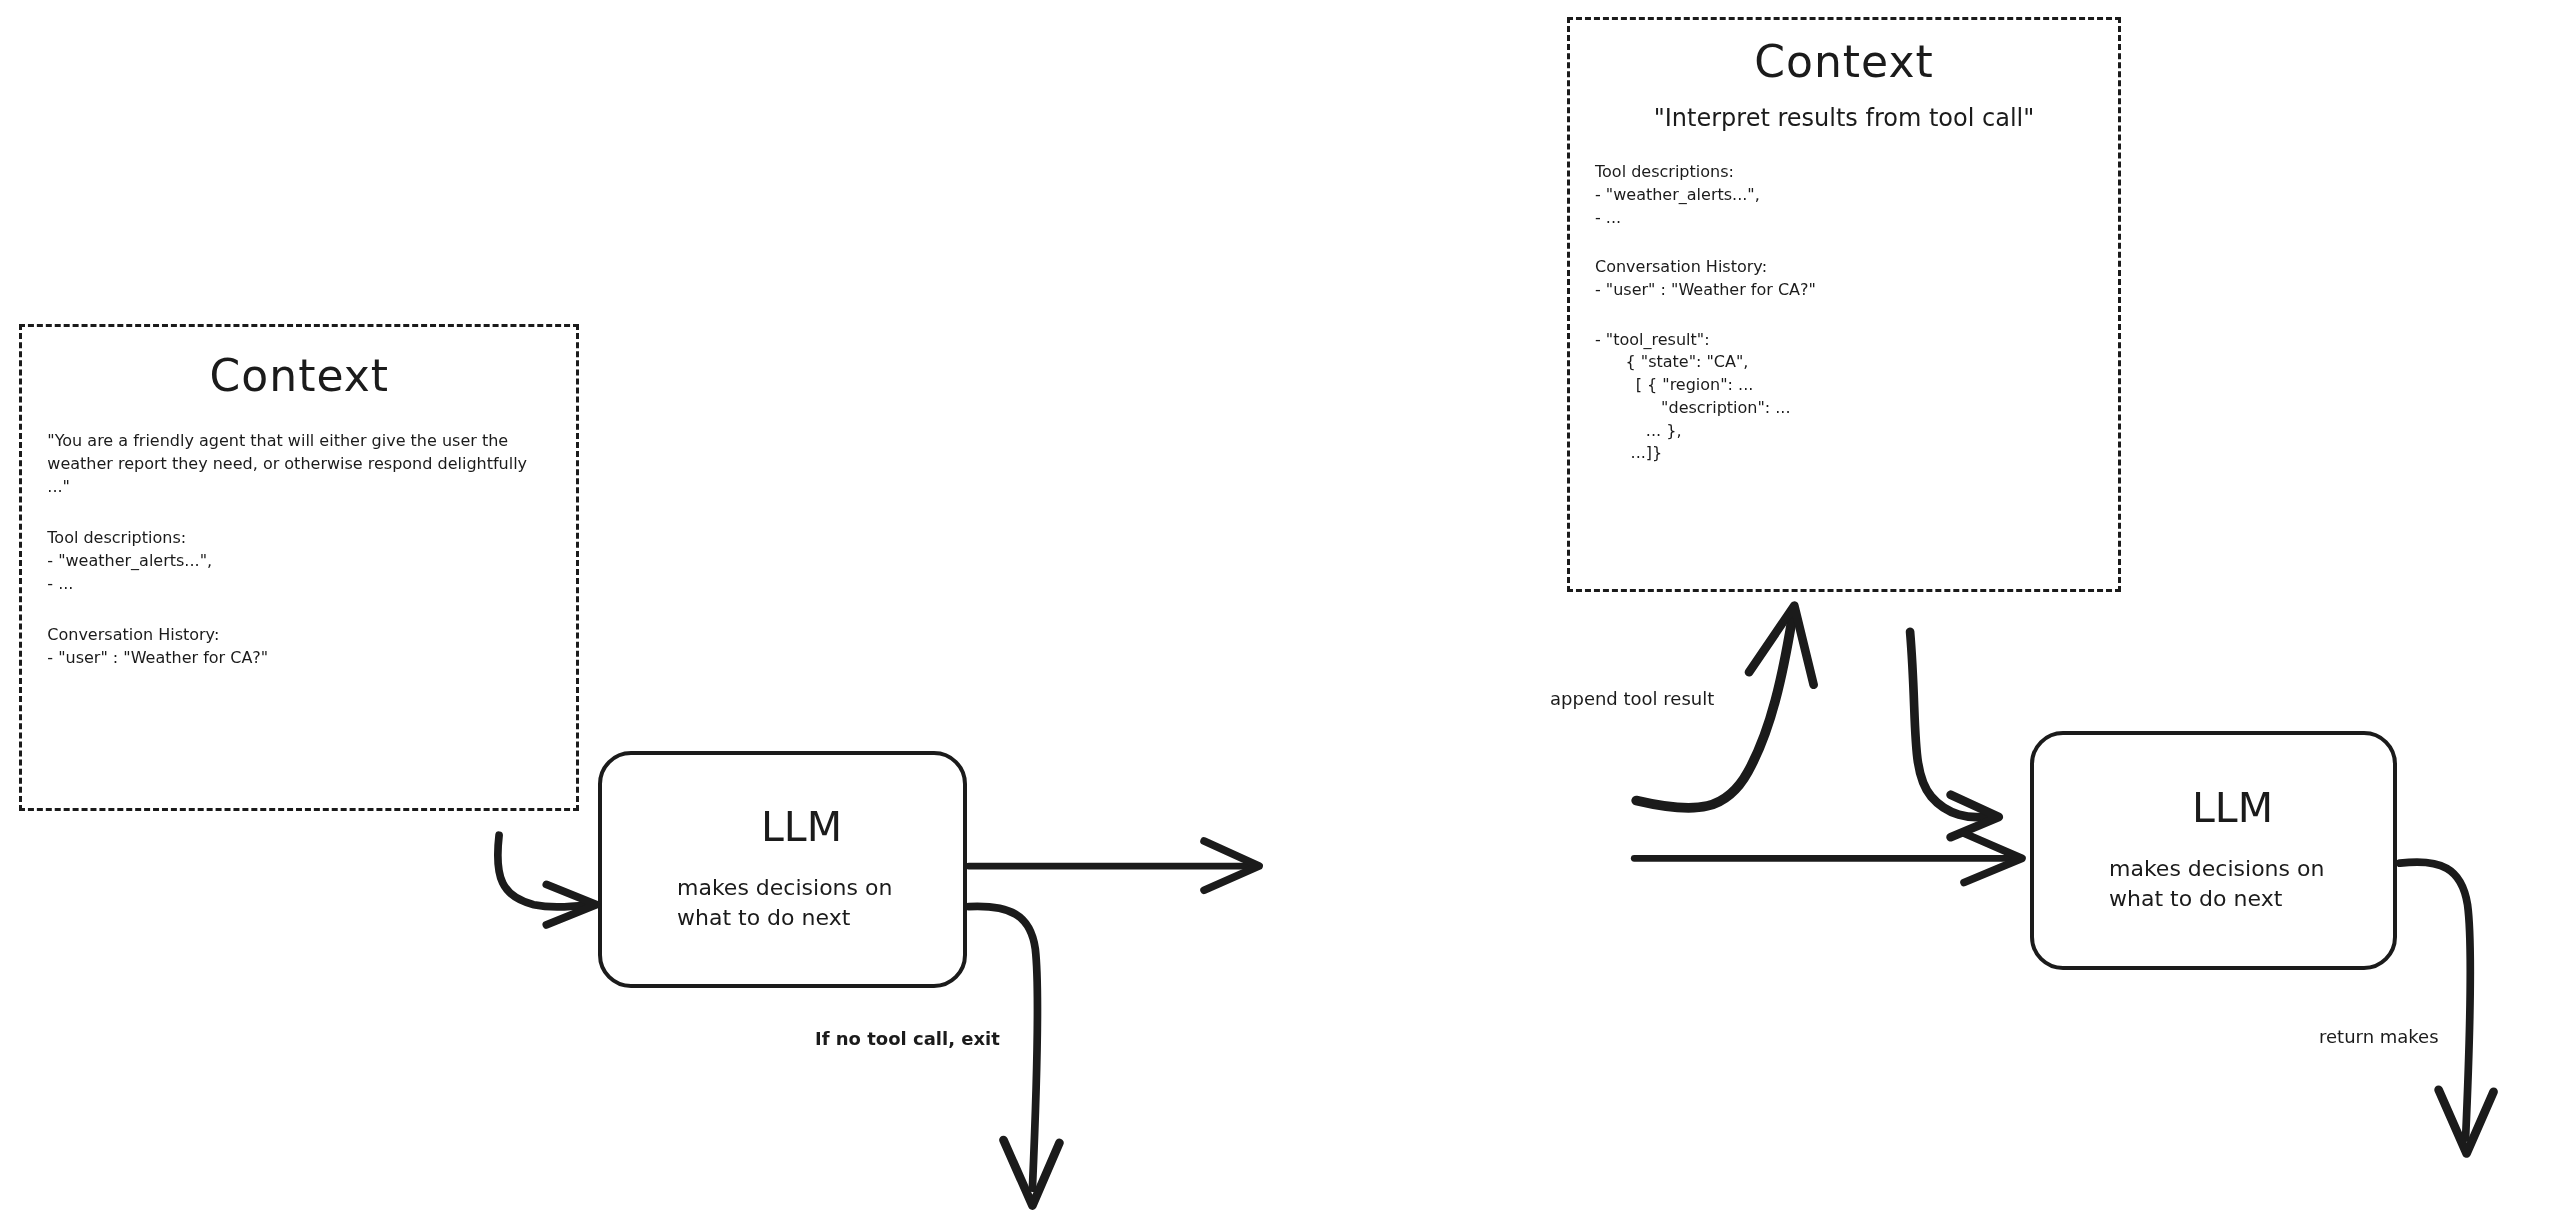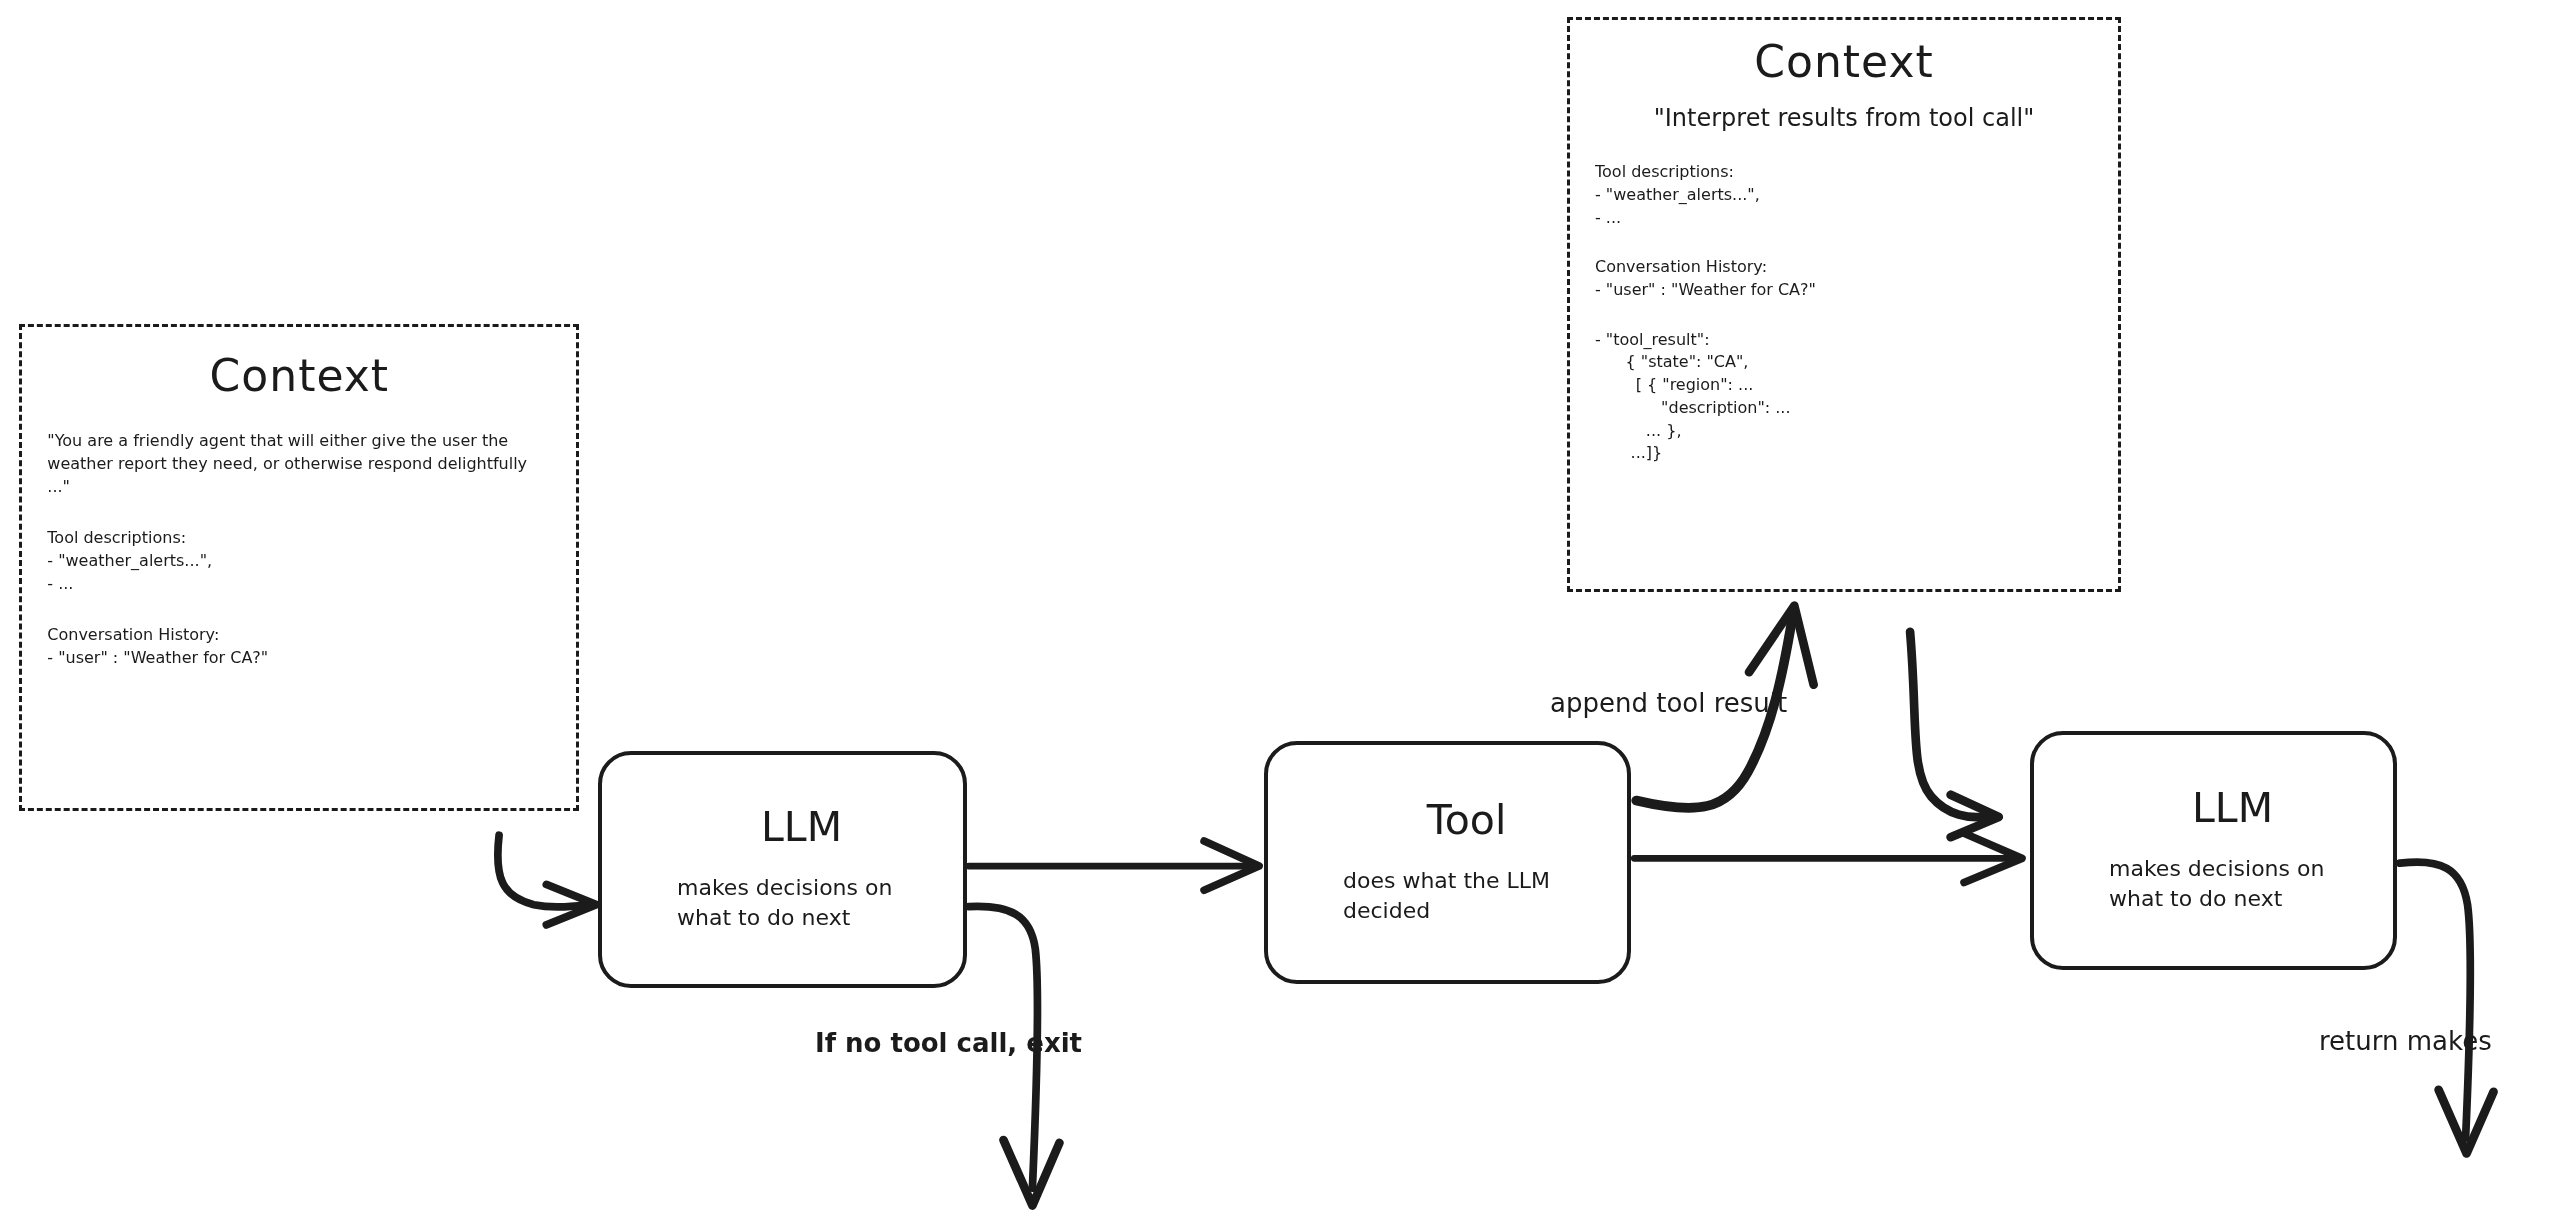"append tool result" .edge-label { font-size: 26px -> 18px }
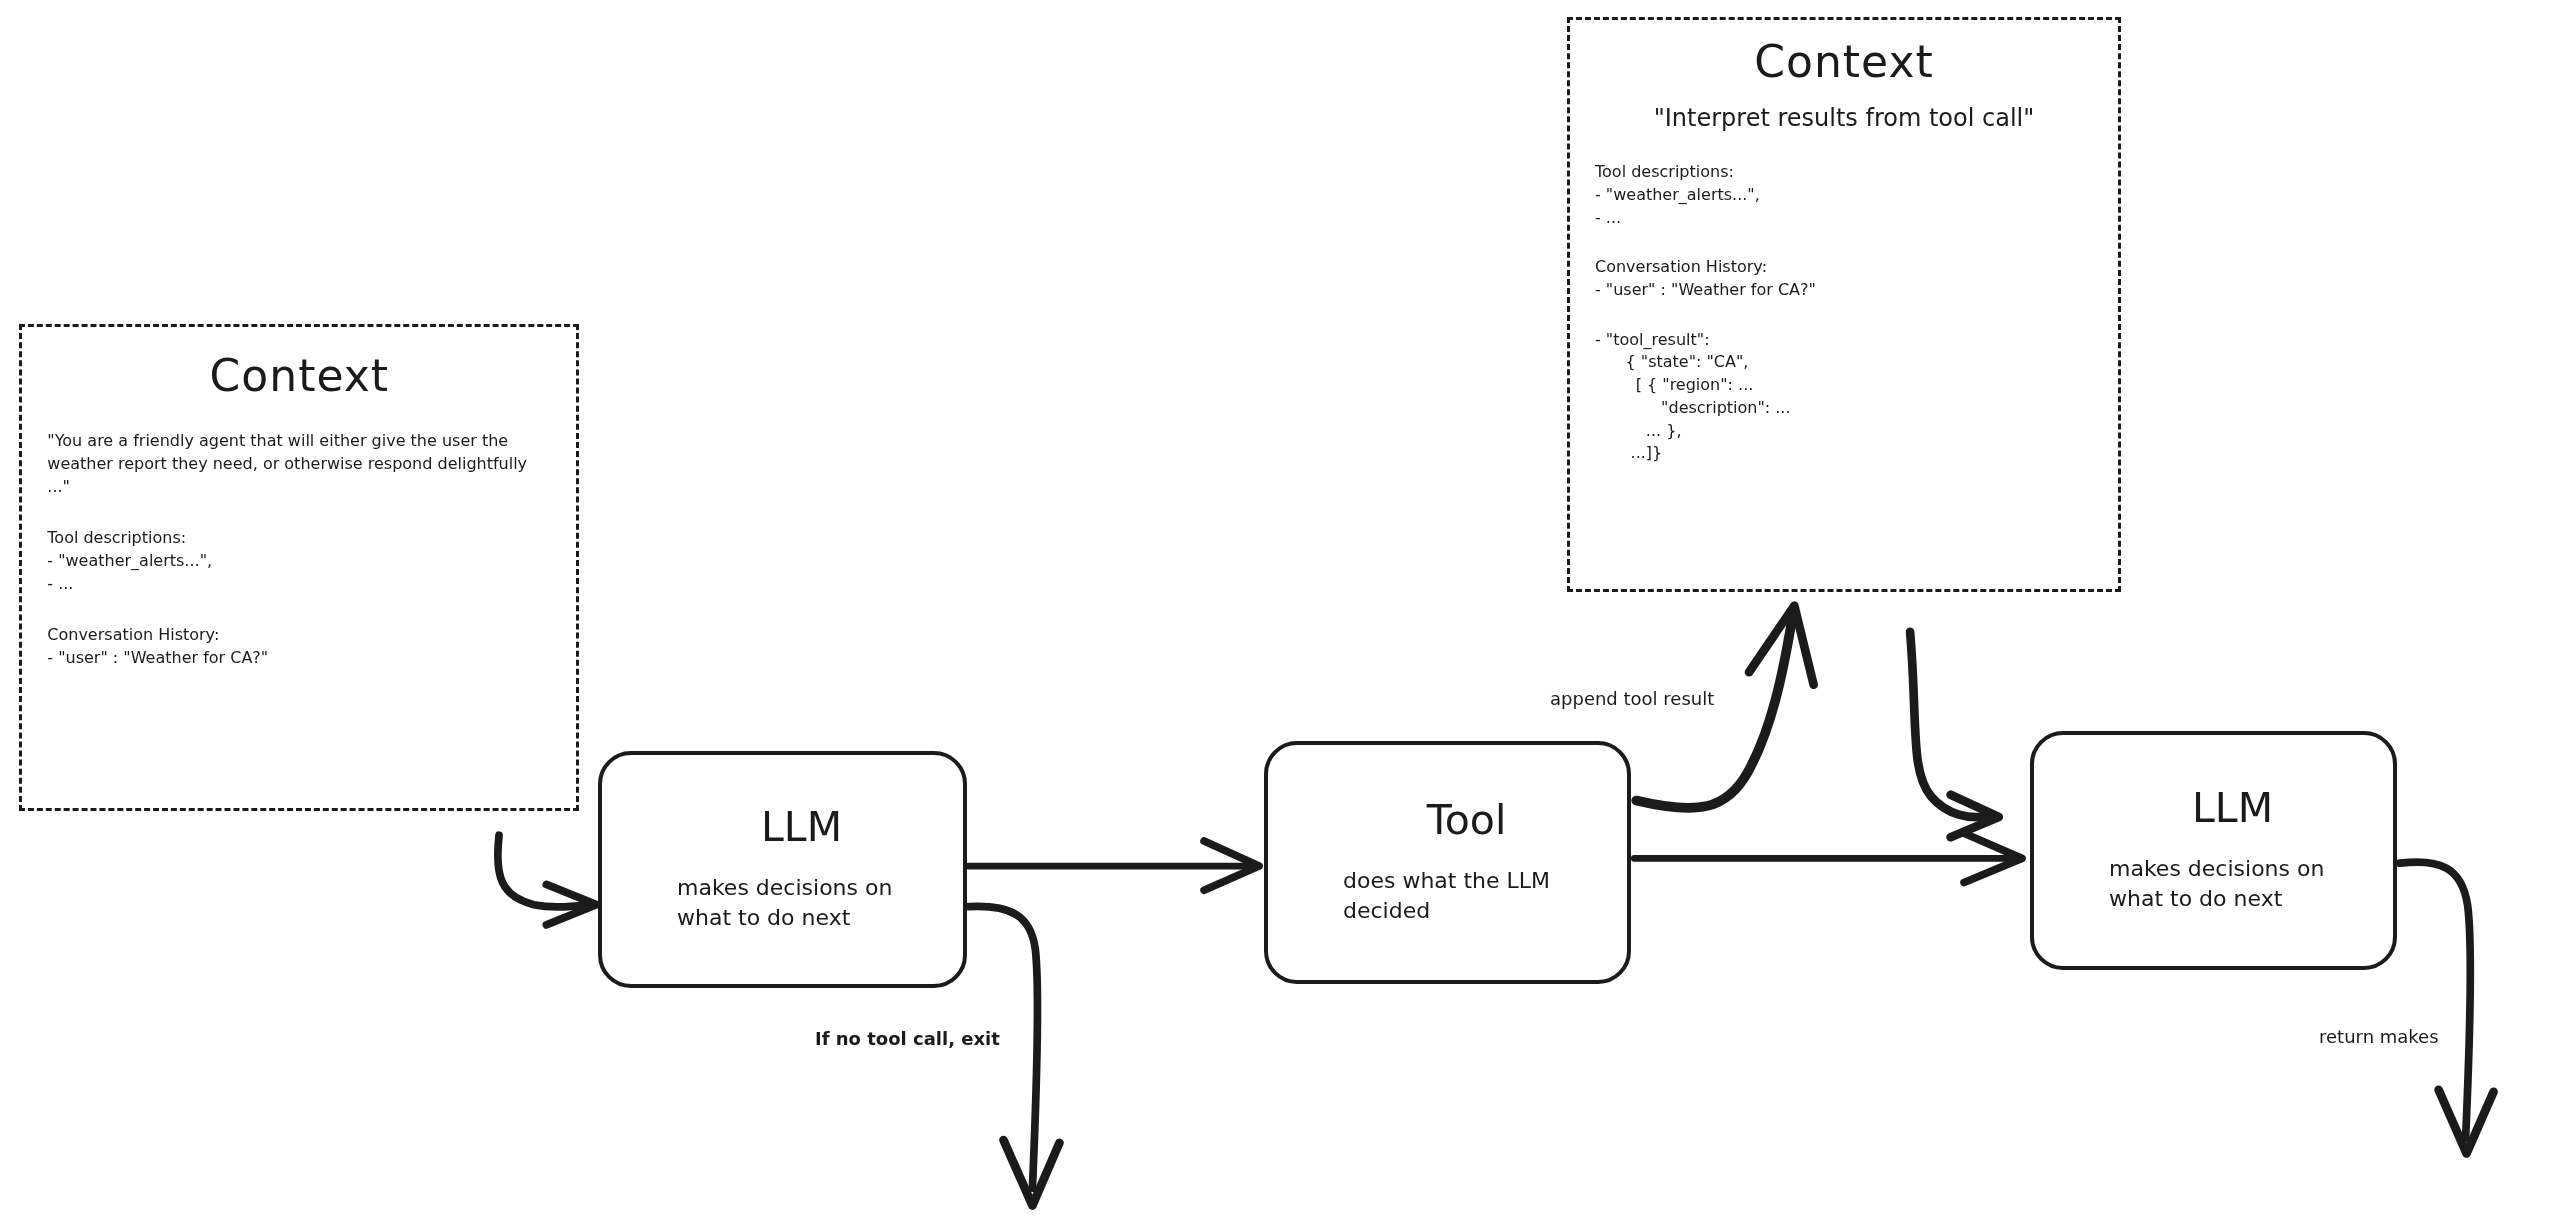"Tool" div.node { html: <div> <div>Tool</div> <div>does what the LLM decided</div> </div> -> none }
